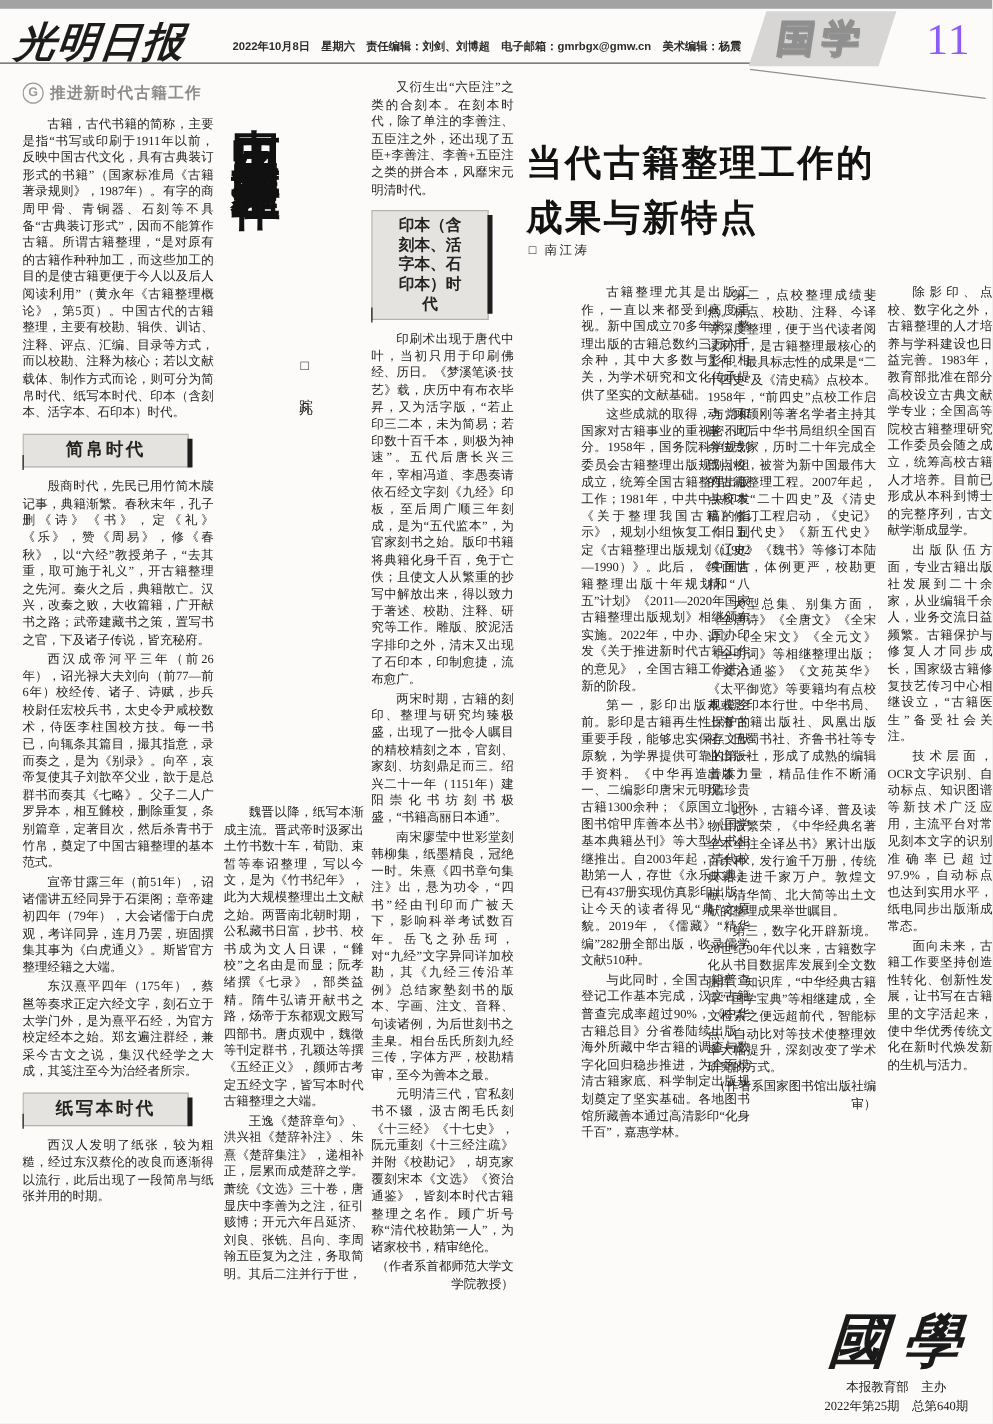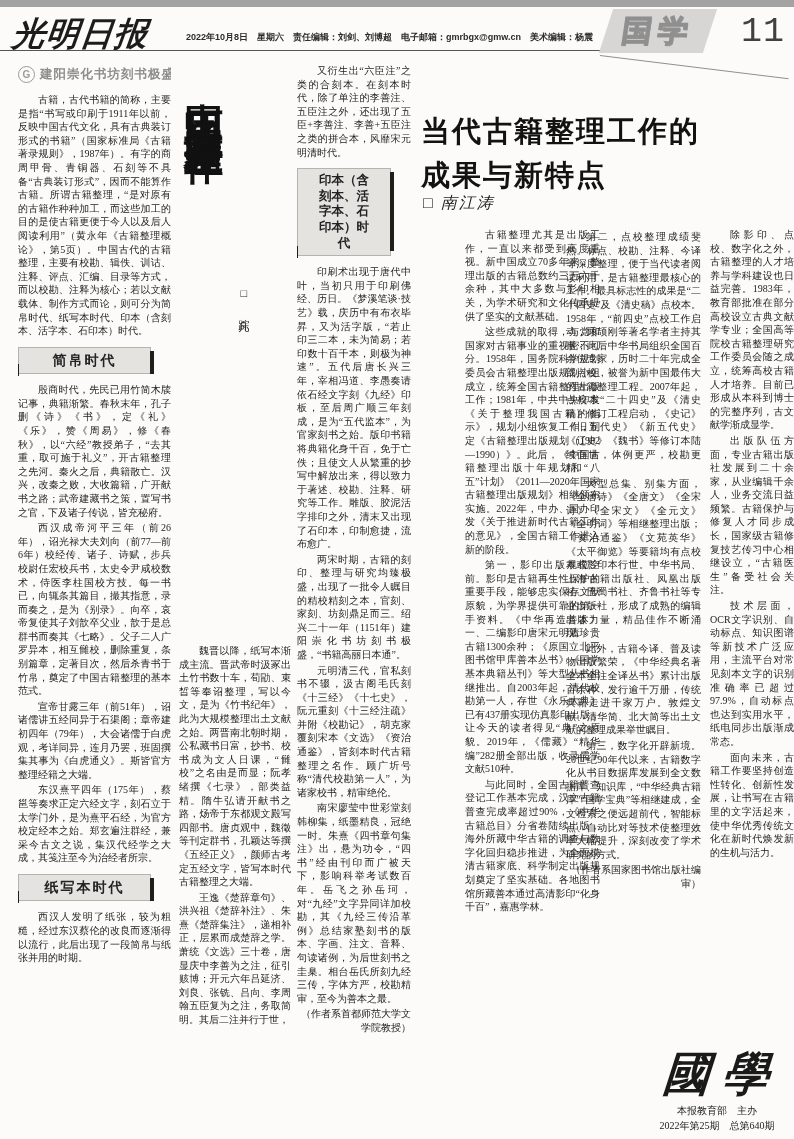"11" .pageno { color: #404040 -> #8b5cf6; font-family: Liberation Mono, monospace -> Liberation Serif, serif }
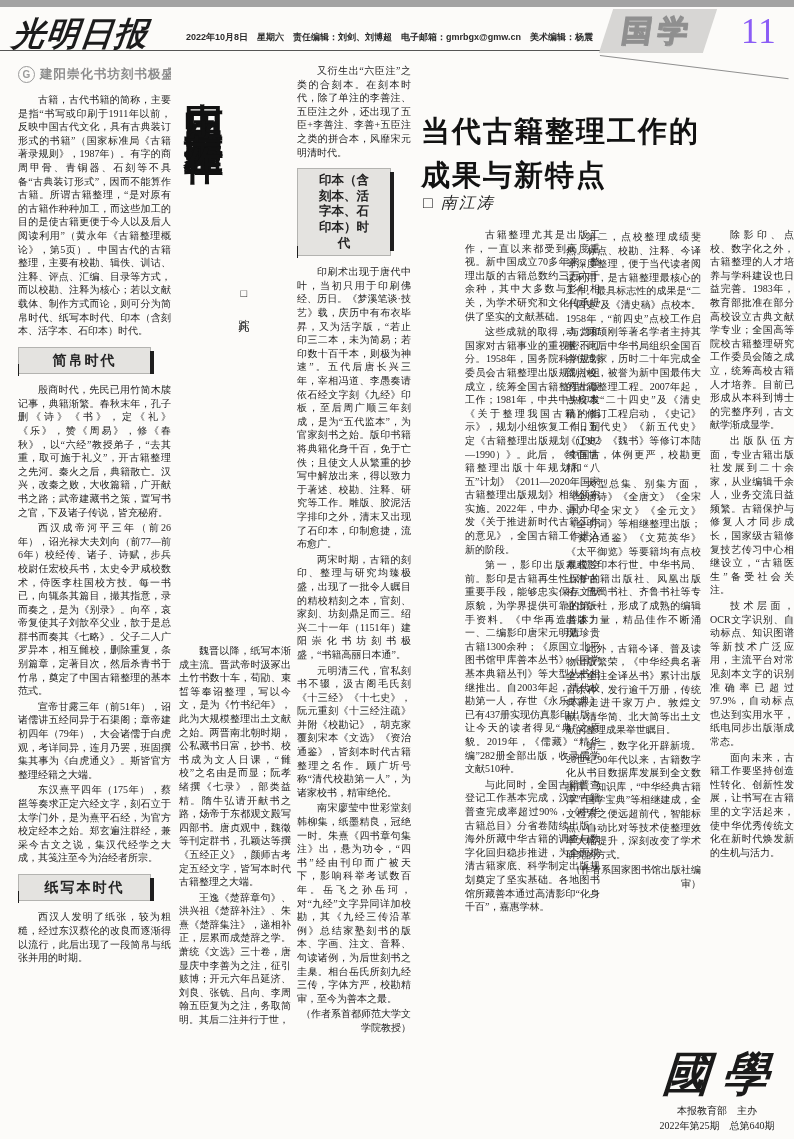"建阳崇化书坊刻书极盛" span.tag-label { text: 建阳崇化书坊刻书极盛 -> 推进新时代古籍工作 }
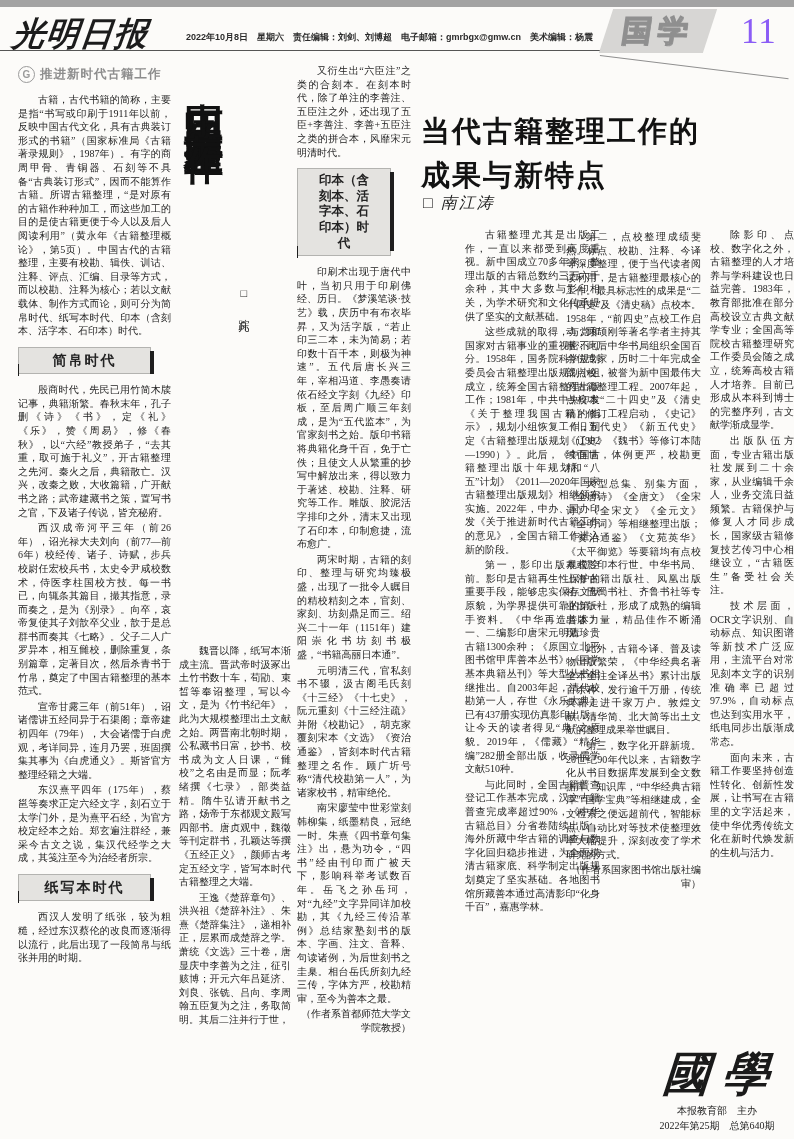"□ 南江涛" .a2byline { font-size: 16px -> 10px; font-style: italic -> none }
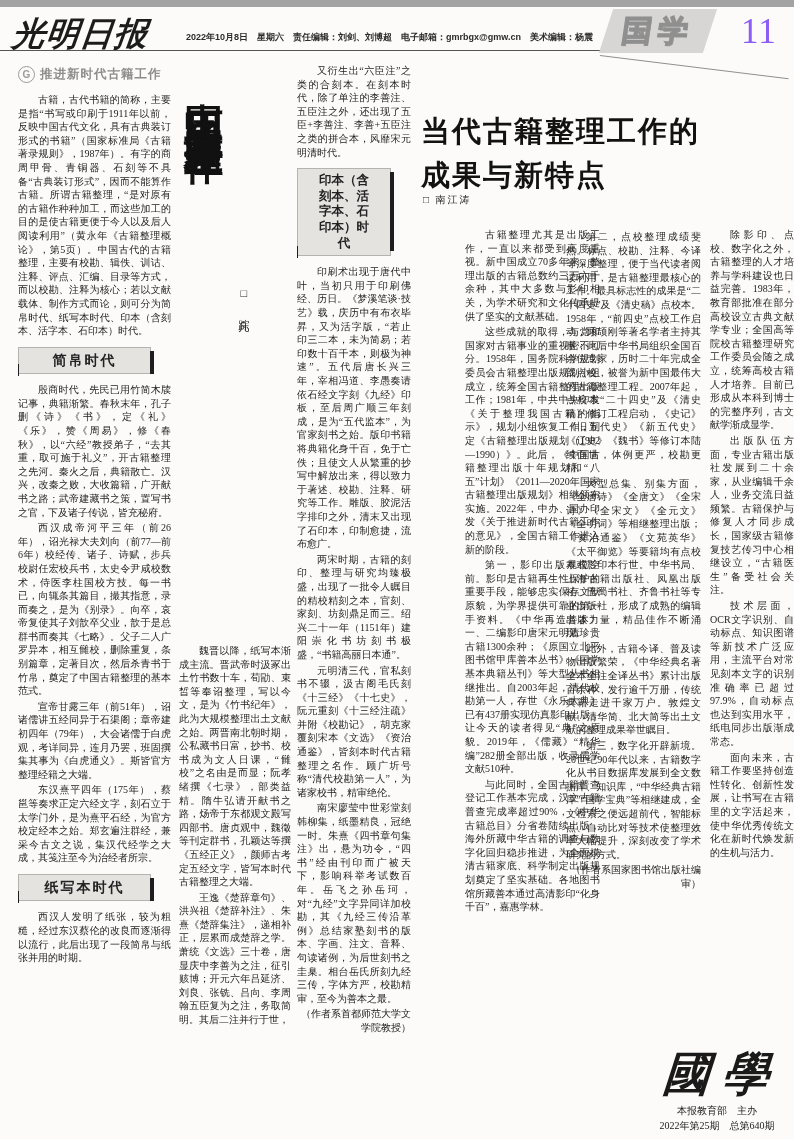"元明清三代，官私刻书不辍，汲古阁毛氏刻《十三经》《十七史》，阮元重刻《十三经注疏" p { order: before "南宋廖莹中世彩堂刻韩柳集，纸墨精良，冠绝一时。朱熹《四书章句集注》出，悬为功令，" -> after "南宋廖莹中世彩堂刻韩柳集，纸墨精良，冠绝一时。朱熹《四书章句集注》出，悬为功令，" }
